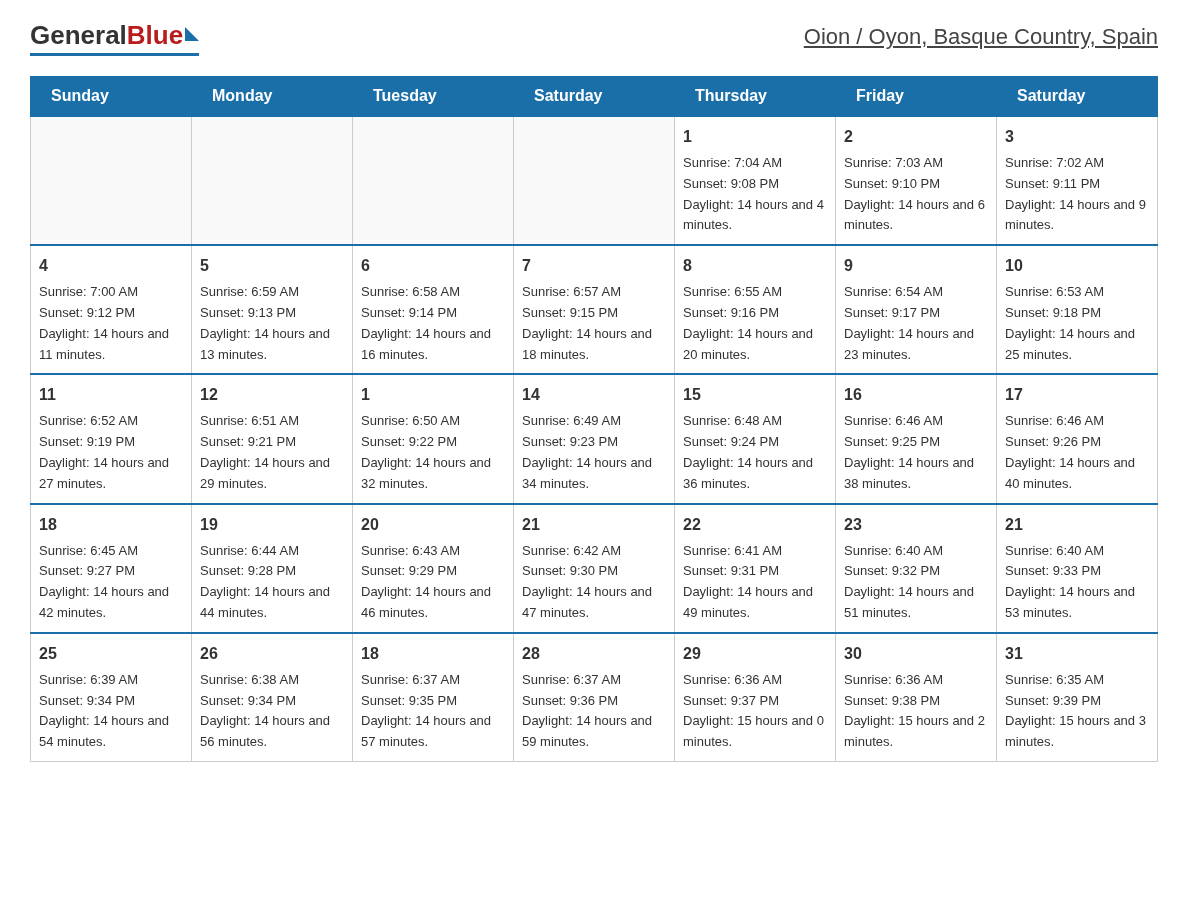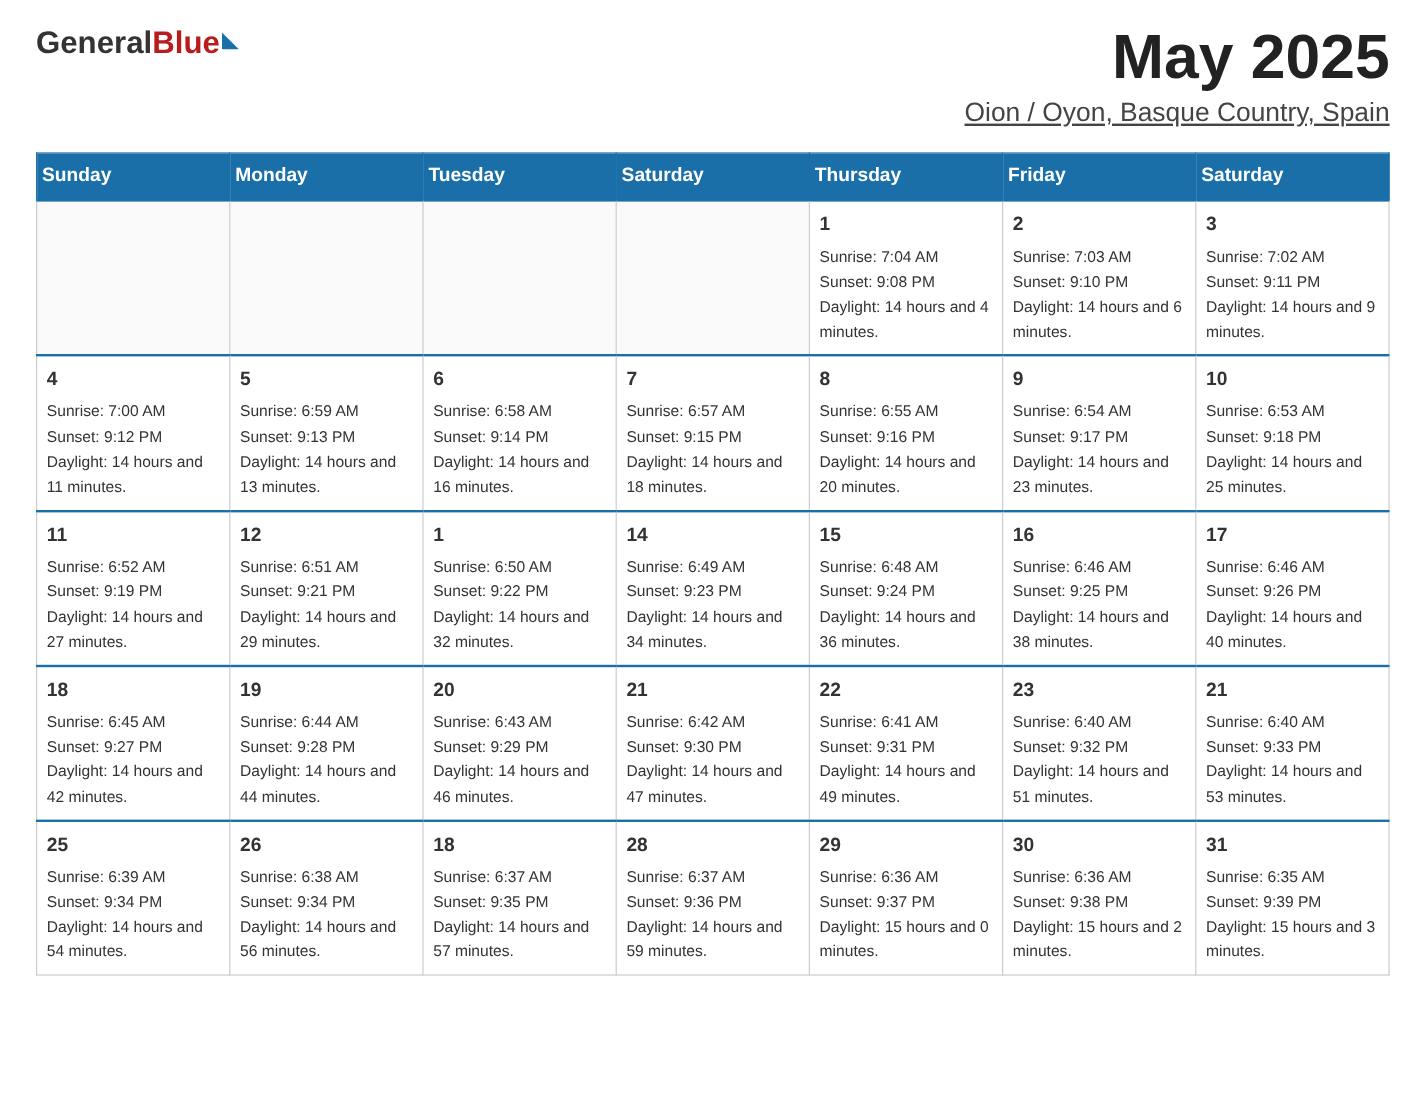"General" .logo { flex-direction: row -> column }
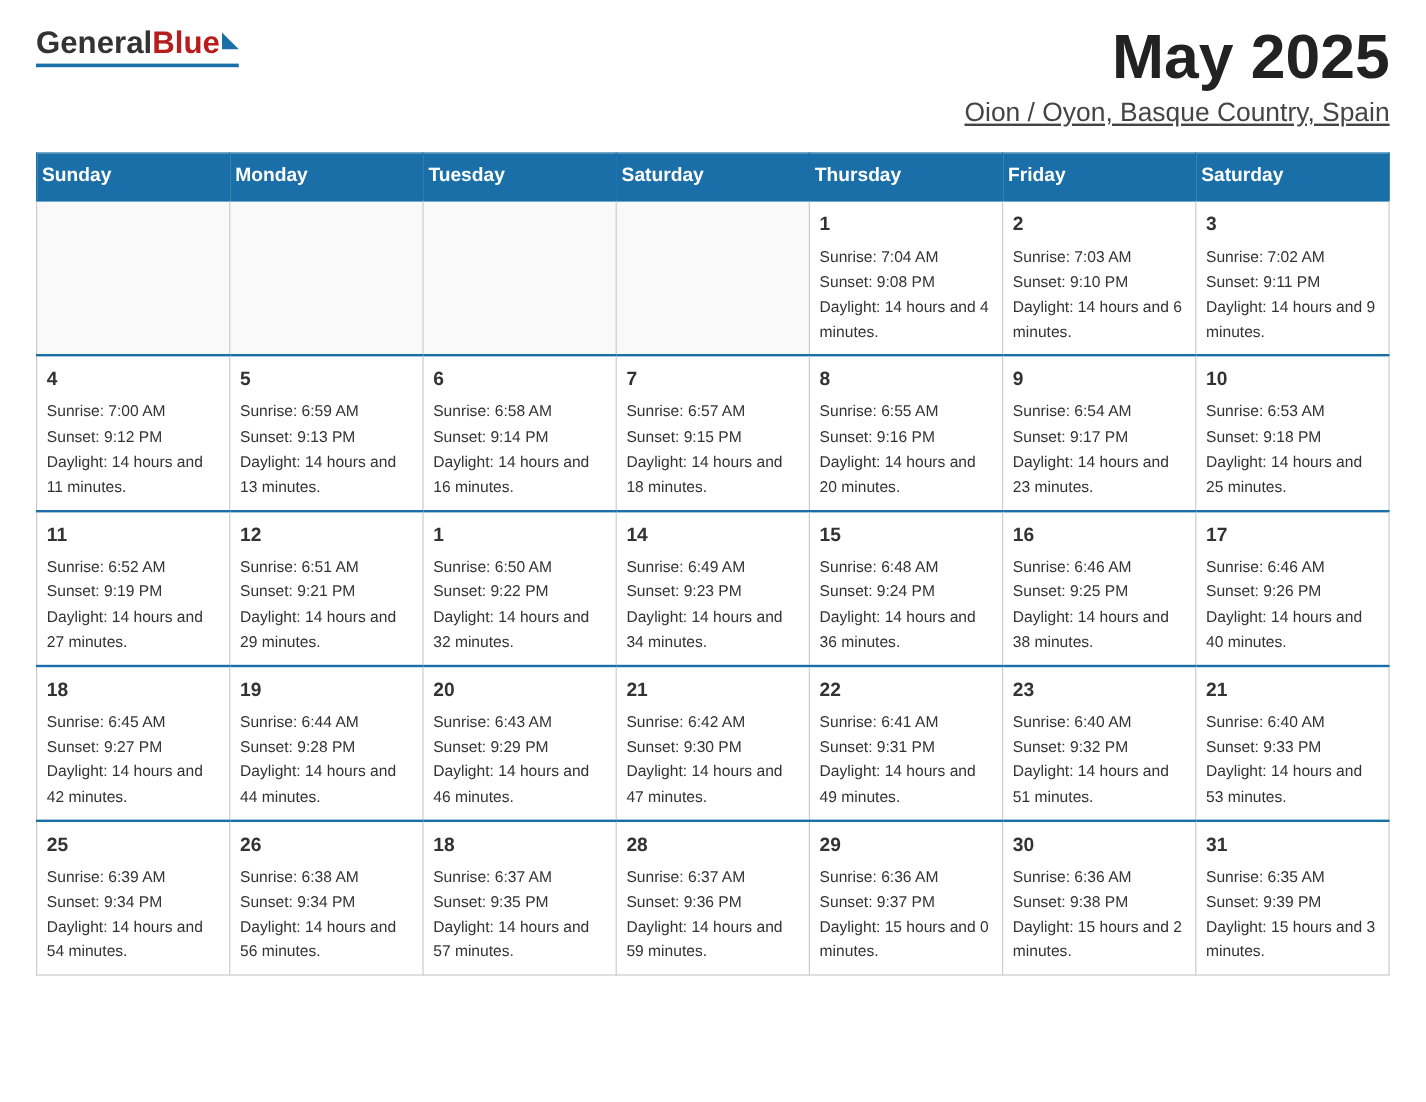"May 2025" div.month-title { html: <div>May 2025</div> -> none }
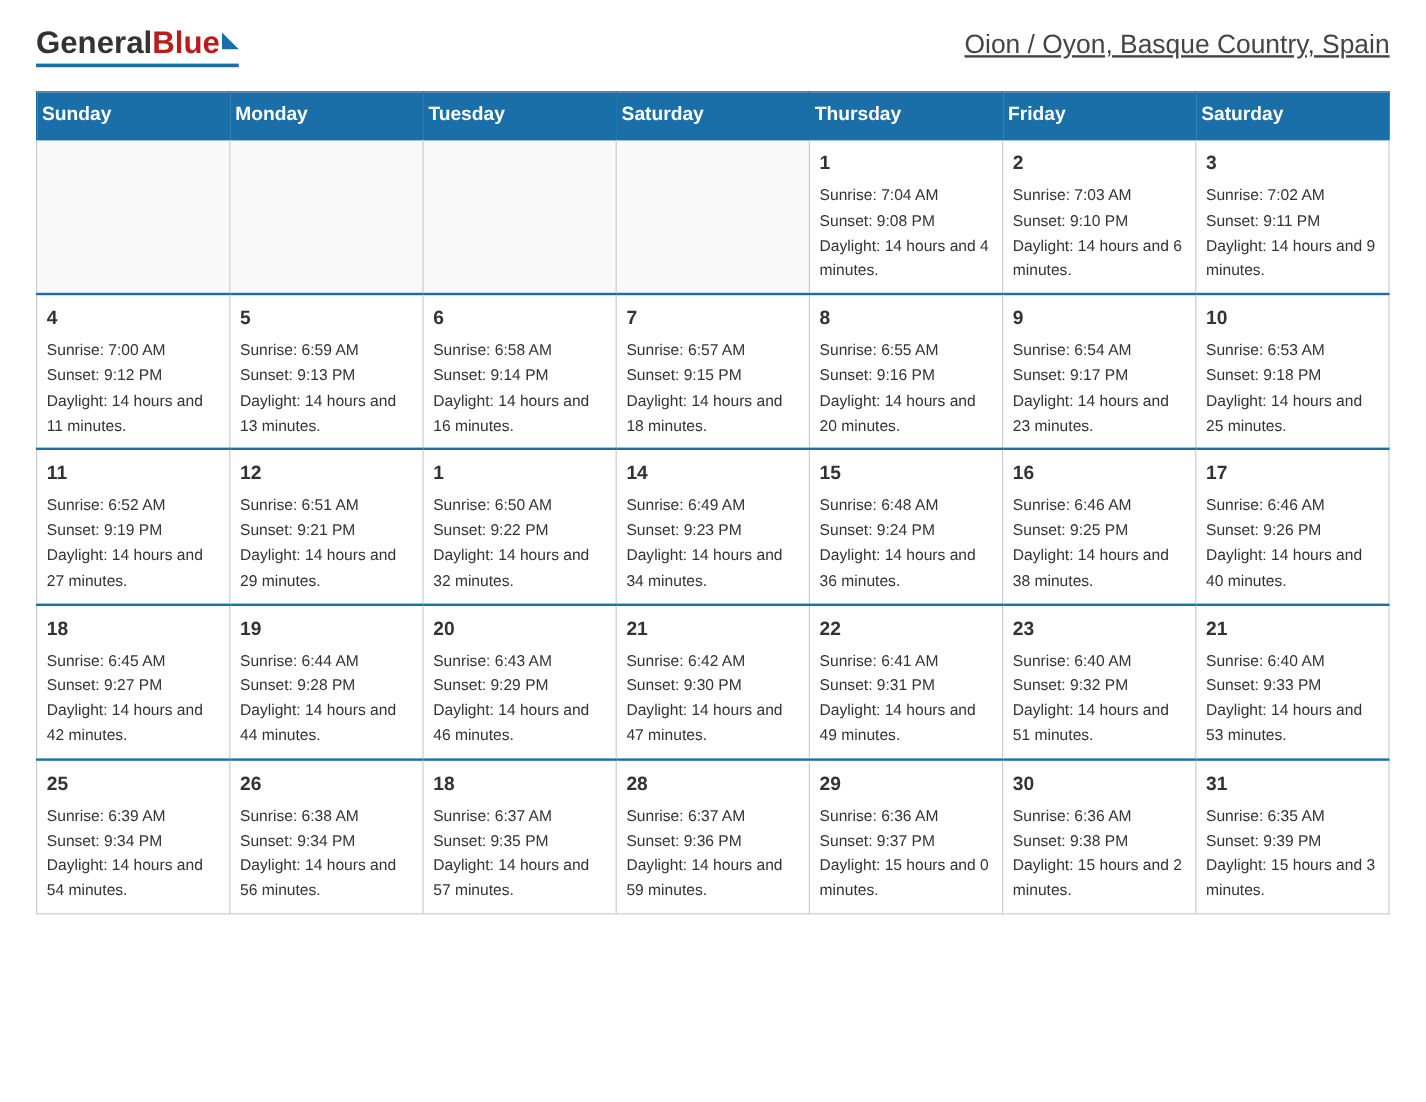"Sunday" .calendar th { padding: 10px 4px -> 10px 20px }
